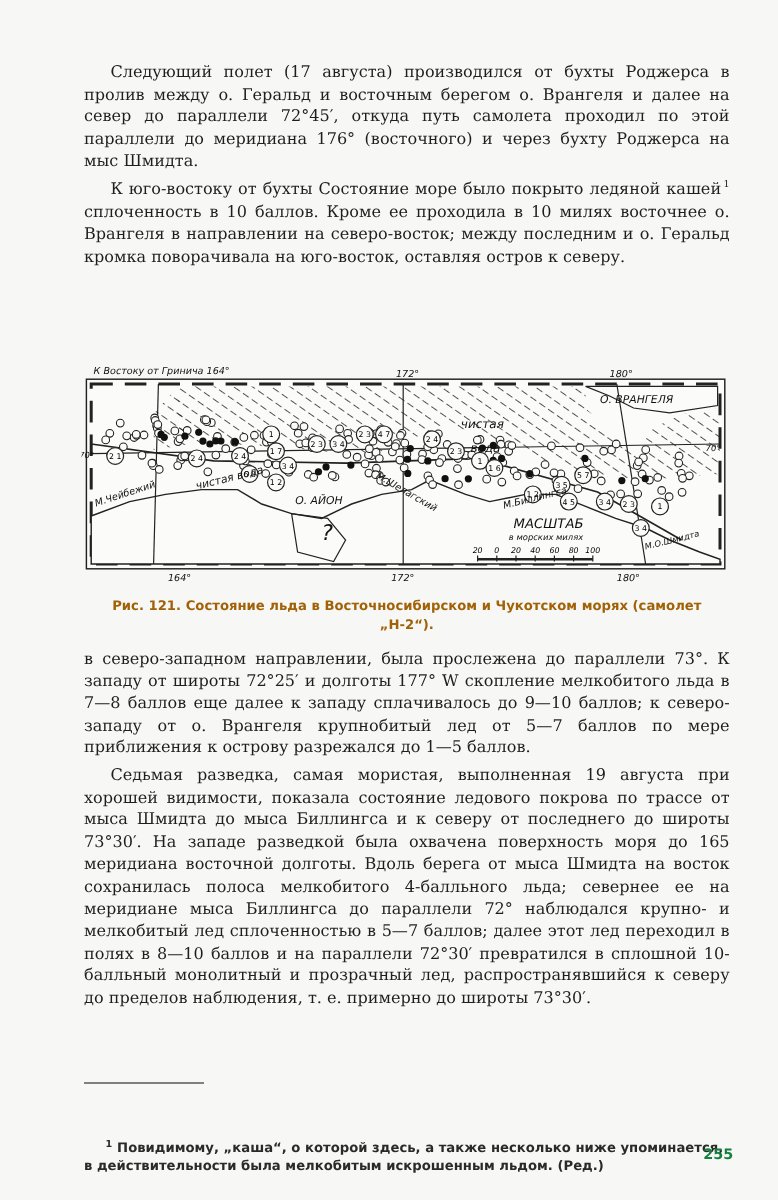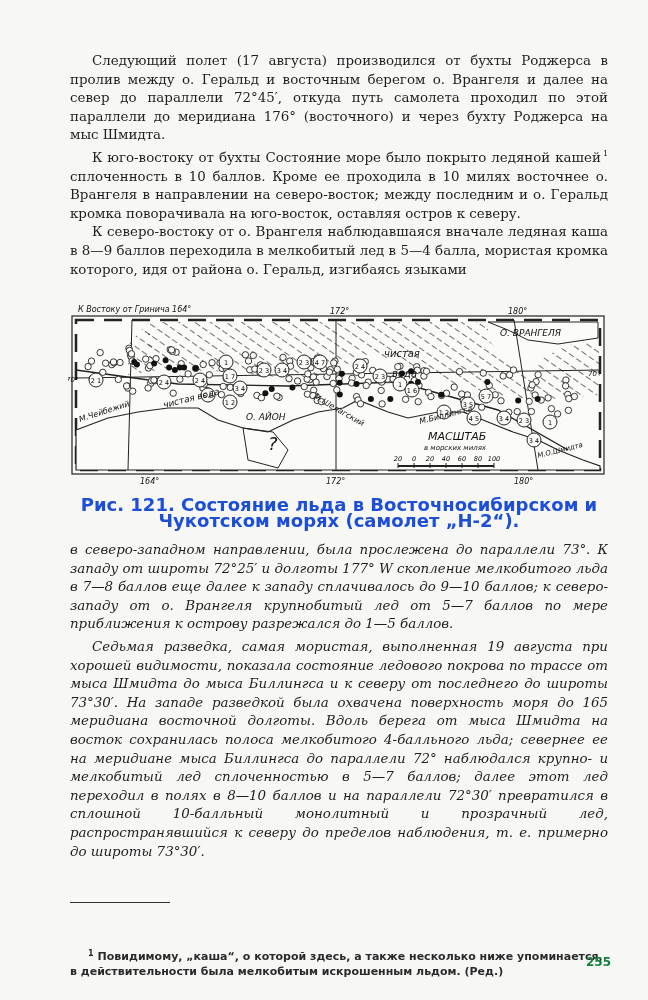"К северо-востоку от о. Врангеля" p.p { html: <p>К северо-востоку от о. Врангеля наблюдавшаяся вначале ледяная каша в 8—9 баллов переходила в мелкобитый лед в 5—4 балла, мористая кромка которого, идя от района о. Геральд, изгибаясь языками</p> -> none }
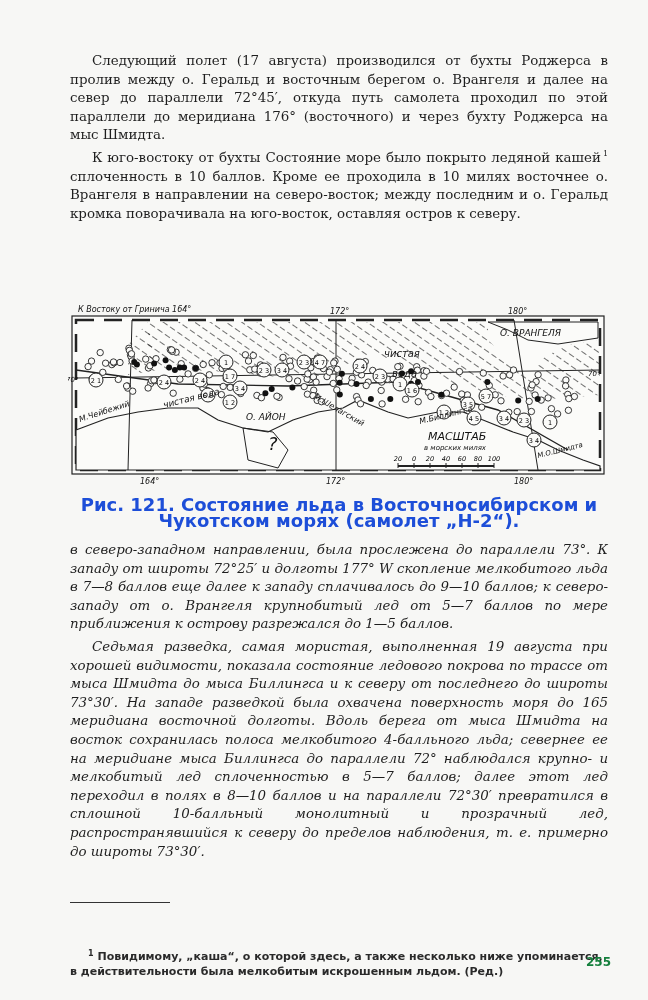"Рис. 121. Состояние льда в" .caption { color: #1d4ed8 -> #a16207; font-size: 18px -> 11px }
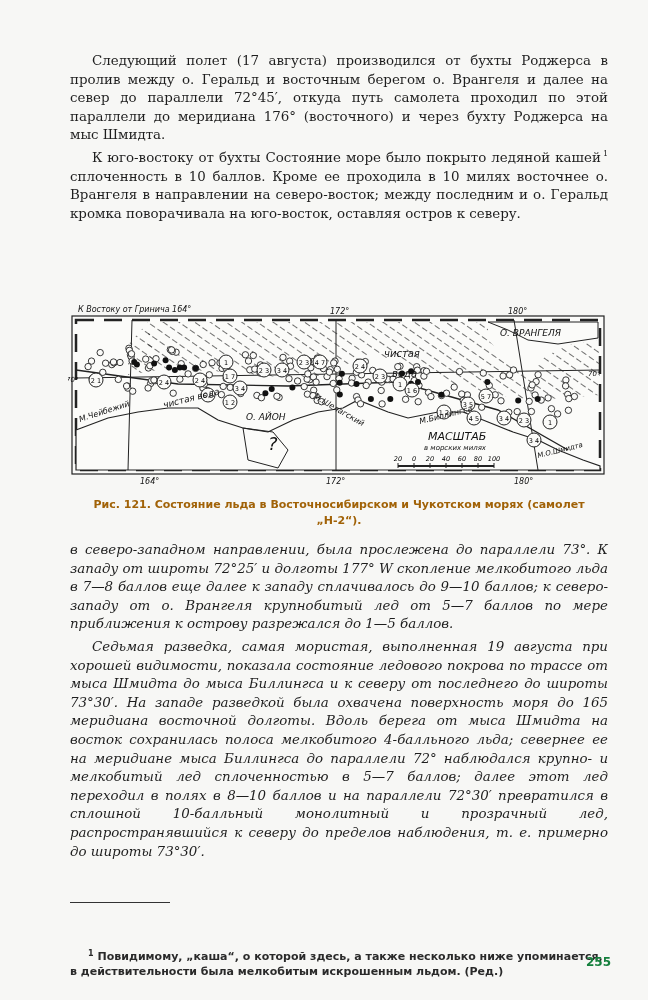"в северо-западном направлении, была" div.text-block { font-style: italic -> none }
